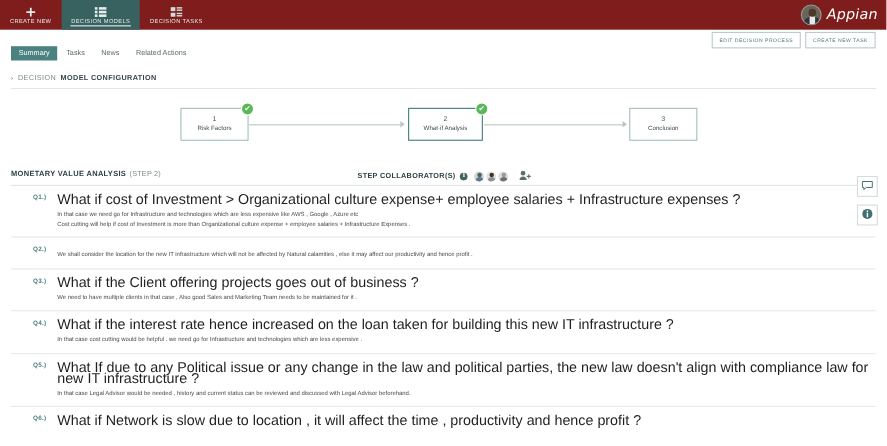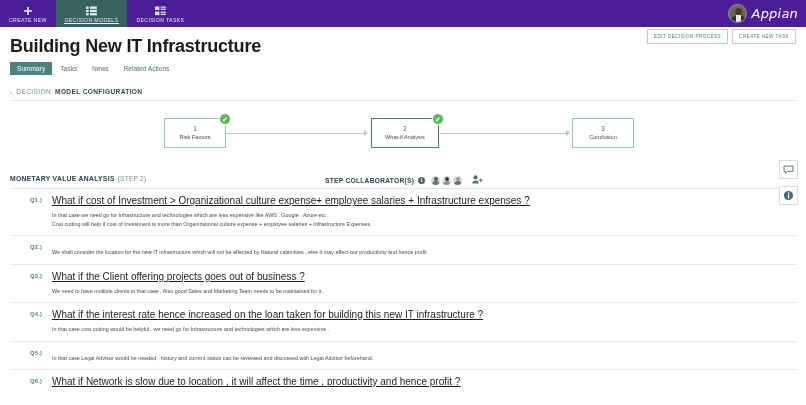"Appian" .topnav { background: #4c1d95 -> #7f1d1d }
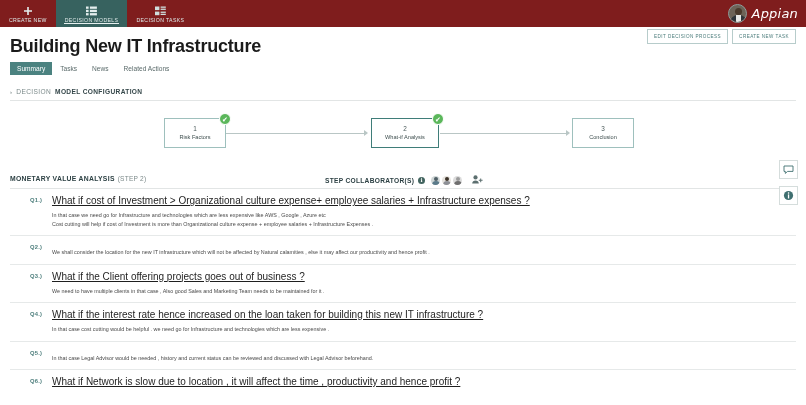"Building New IT Infrastructure" div.page-title { html: <div>Building New IT Infrastructure</div> -> none }
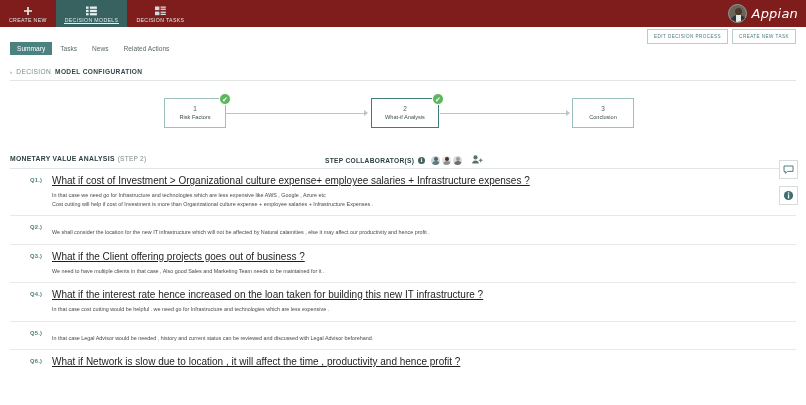"What if cost of Investment" .qtext { font-size: 10px -> 13px; text-decoration: underline -> none }
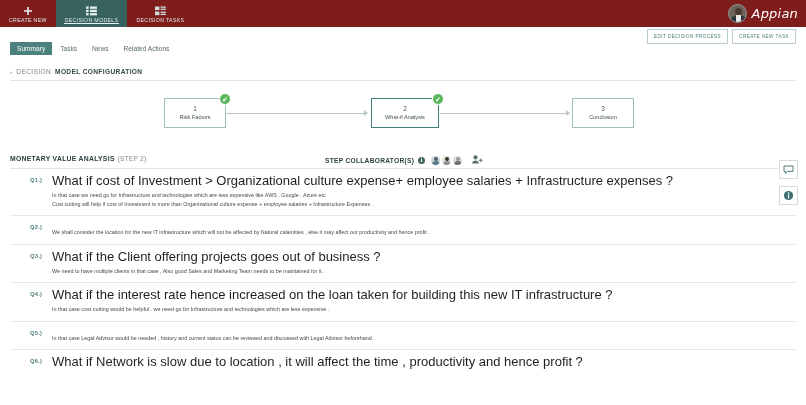"What If due to any" div.qtext { html: none -> <div>What If due to any Political issue or any change in the law and political parties, the new law doesn't align with compliance law for new IT infrastructure ?</div> }
